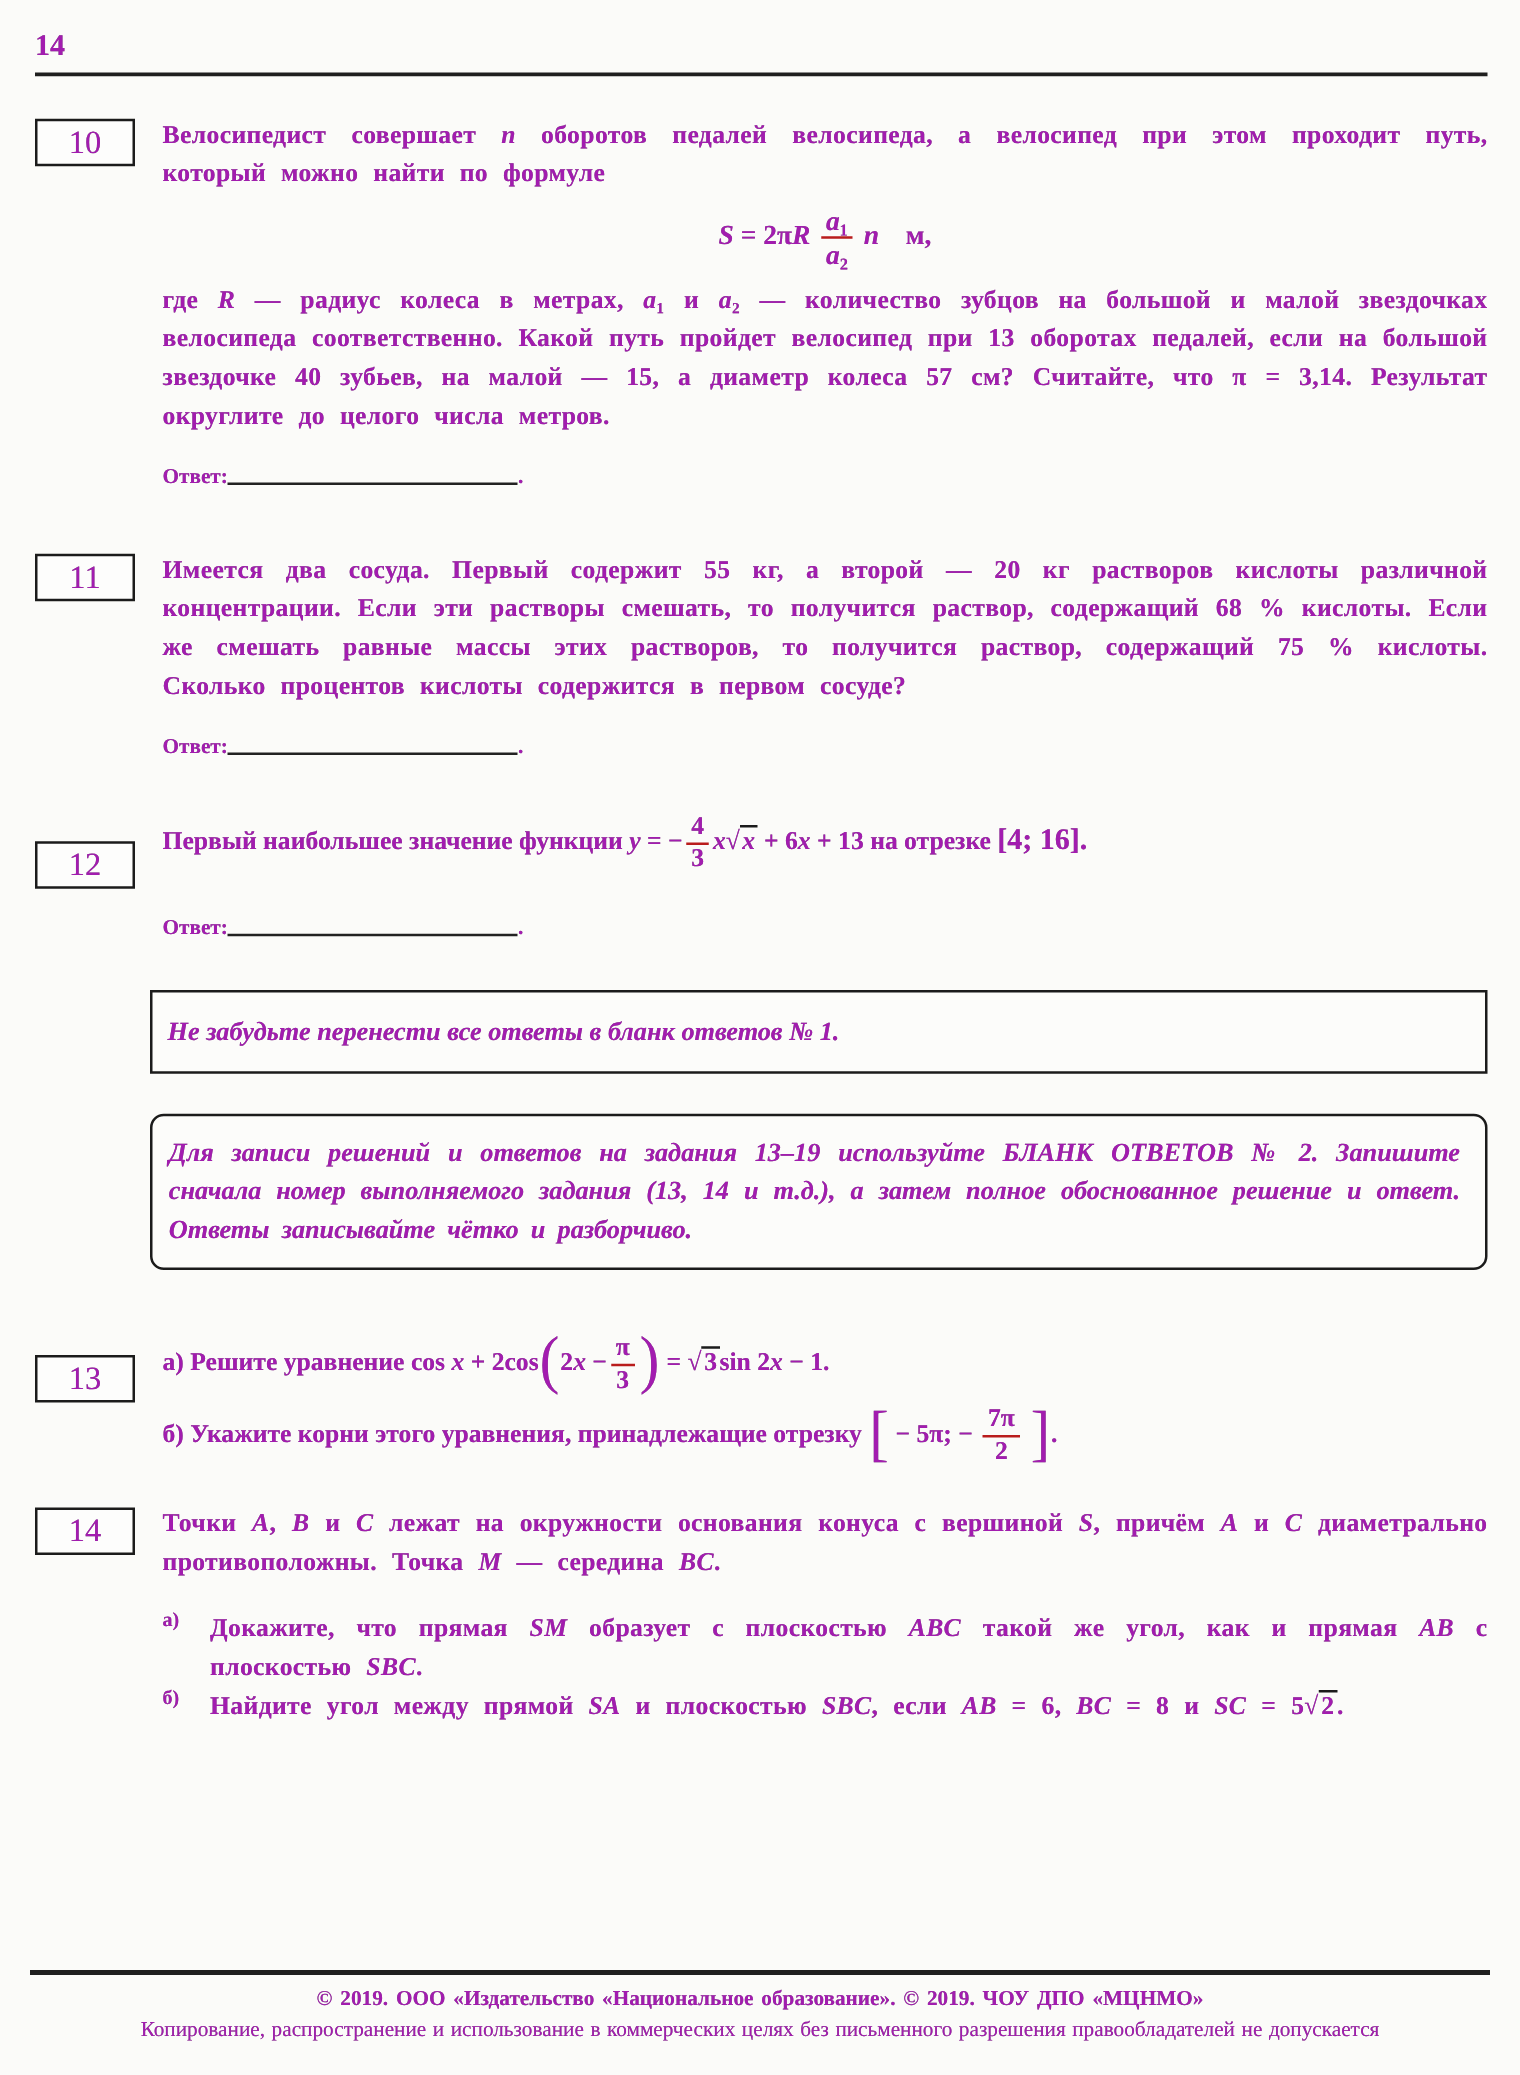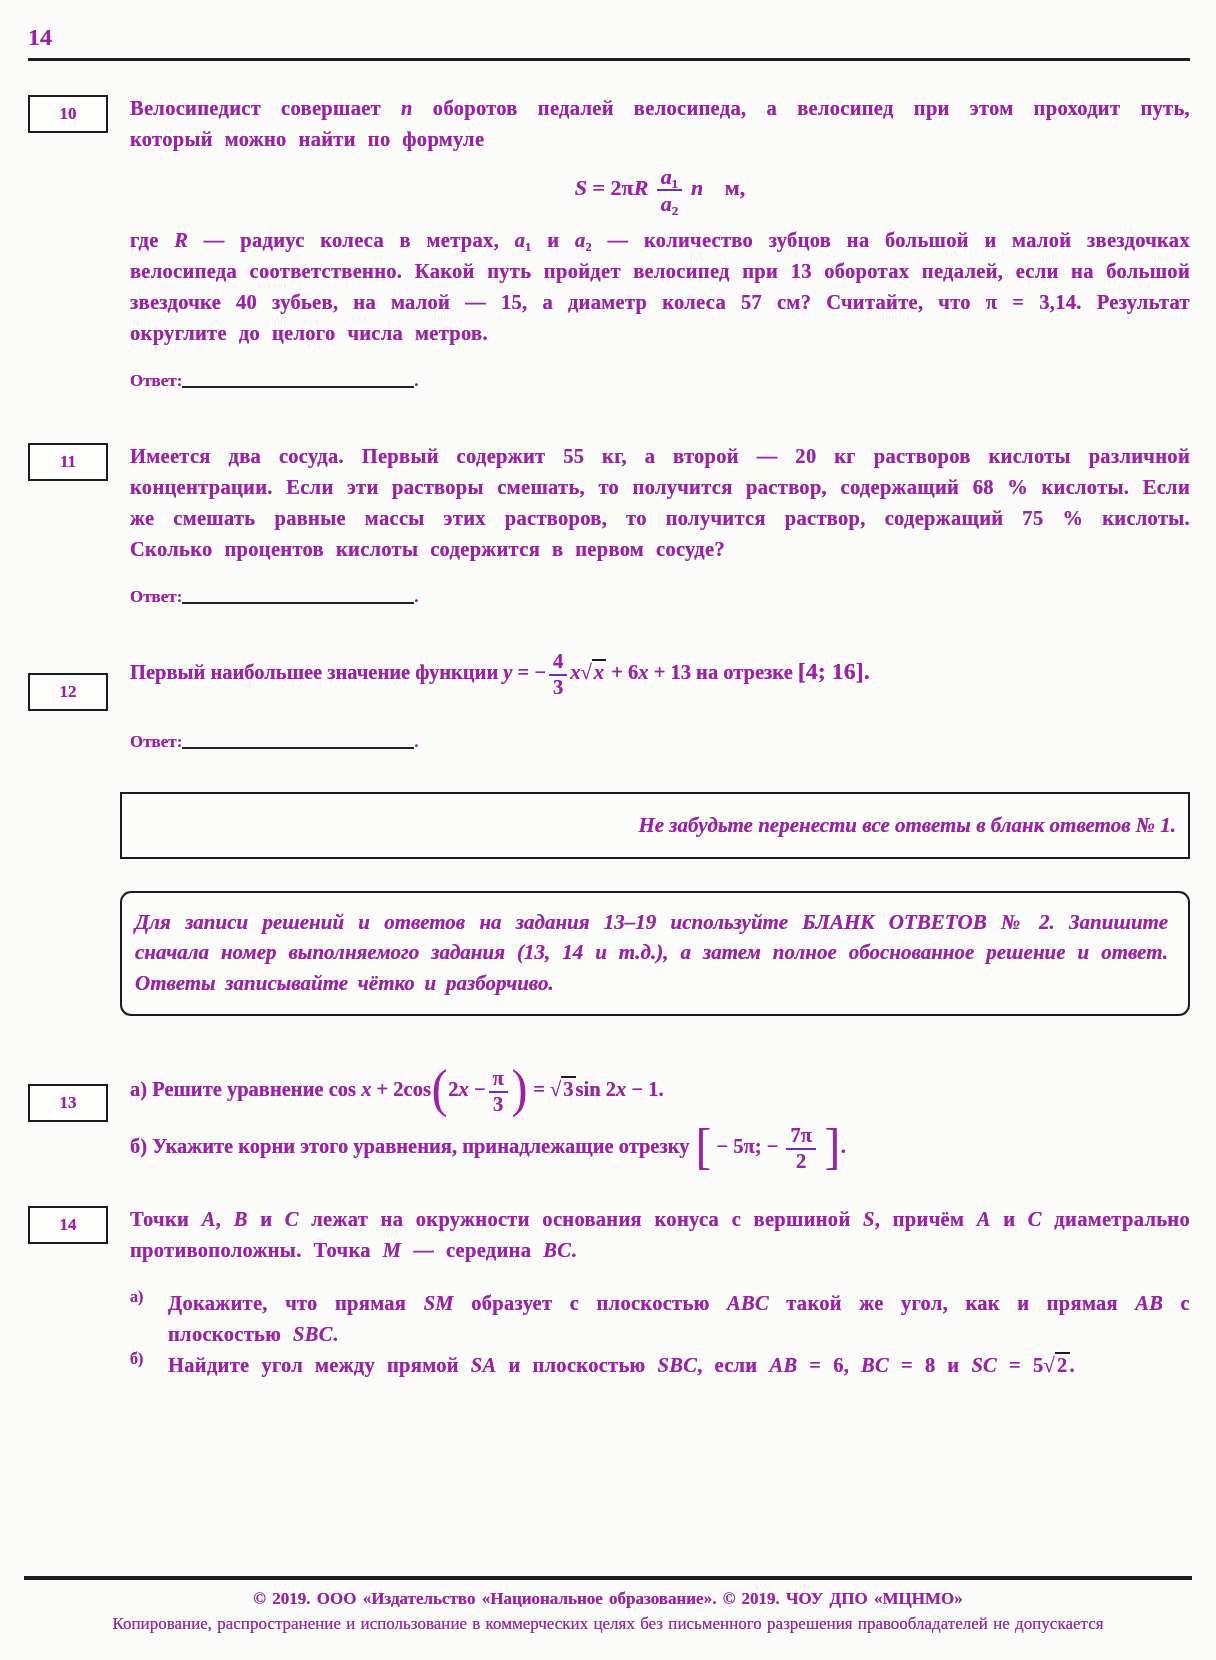"10" .numbox { font-size: 17px -> 26px; font-weight: 700 -> 400 }
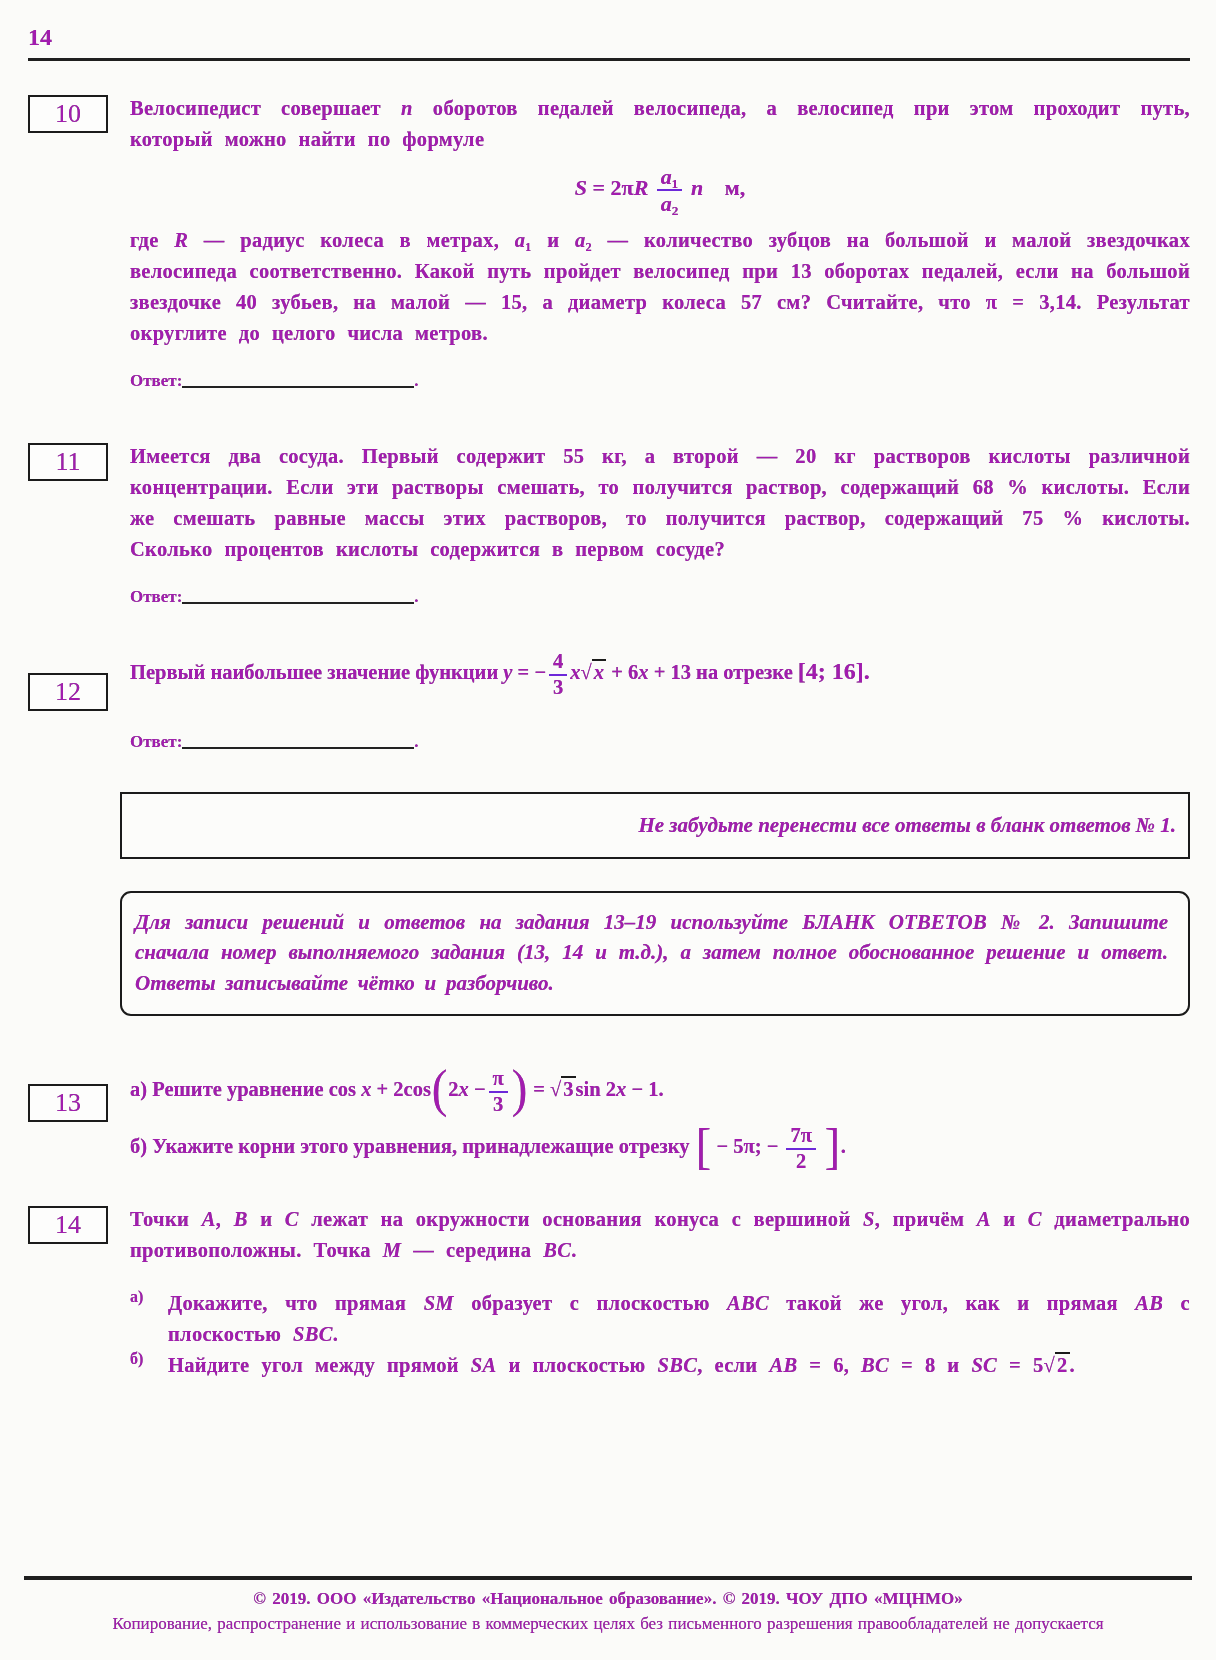"a₁" .frac .num { border-bottom: 2px solid #6d28d9 -> 2px solid #b91c1c }
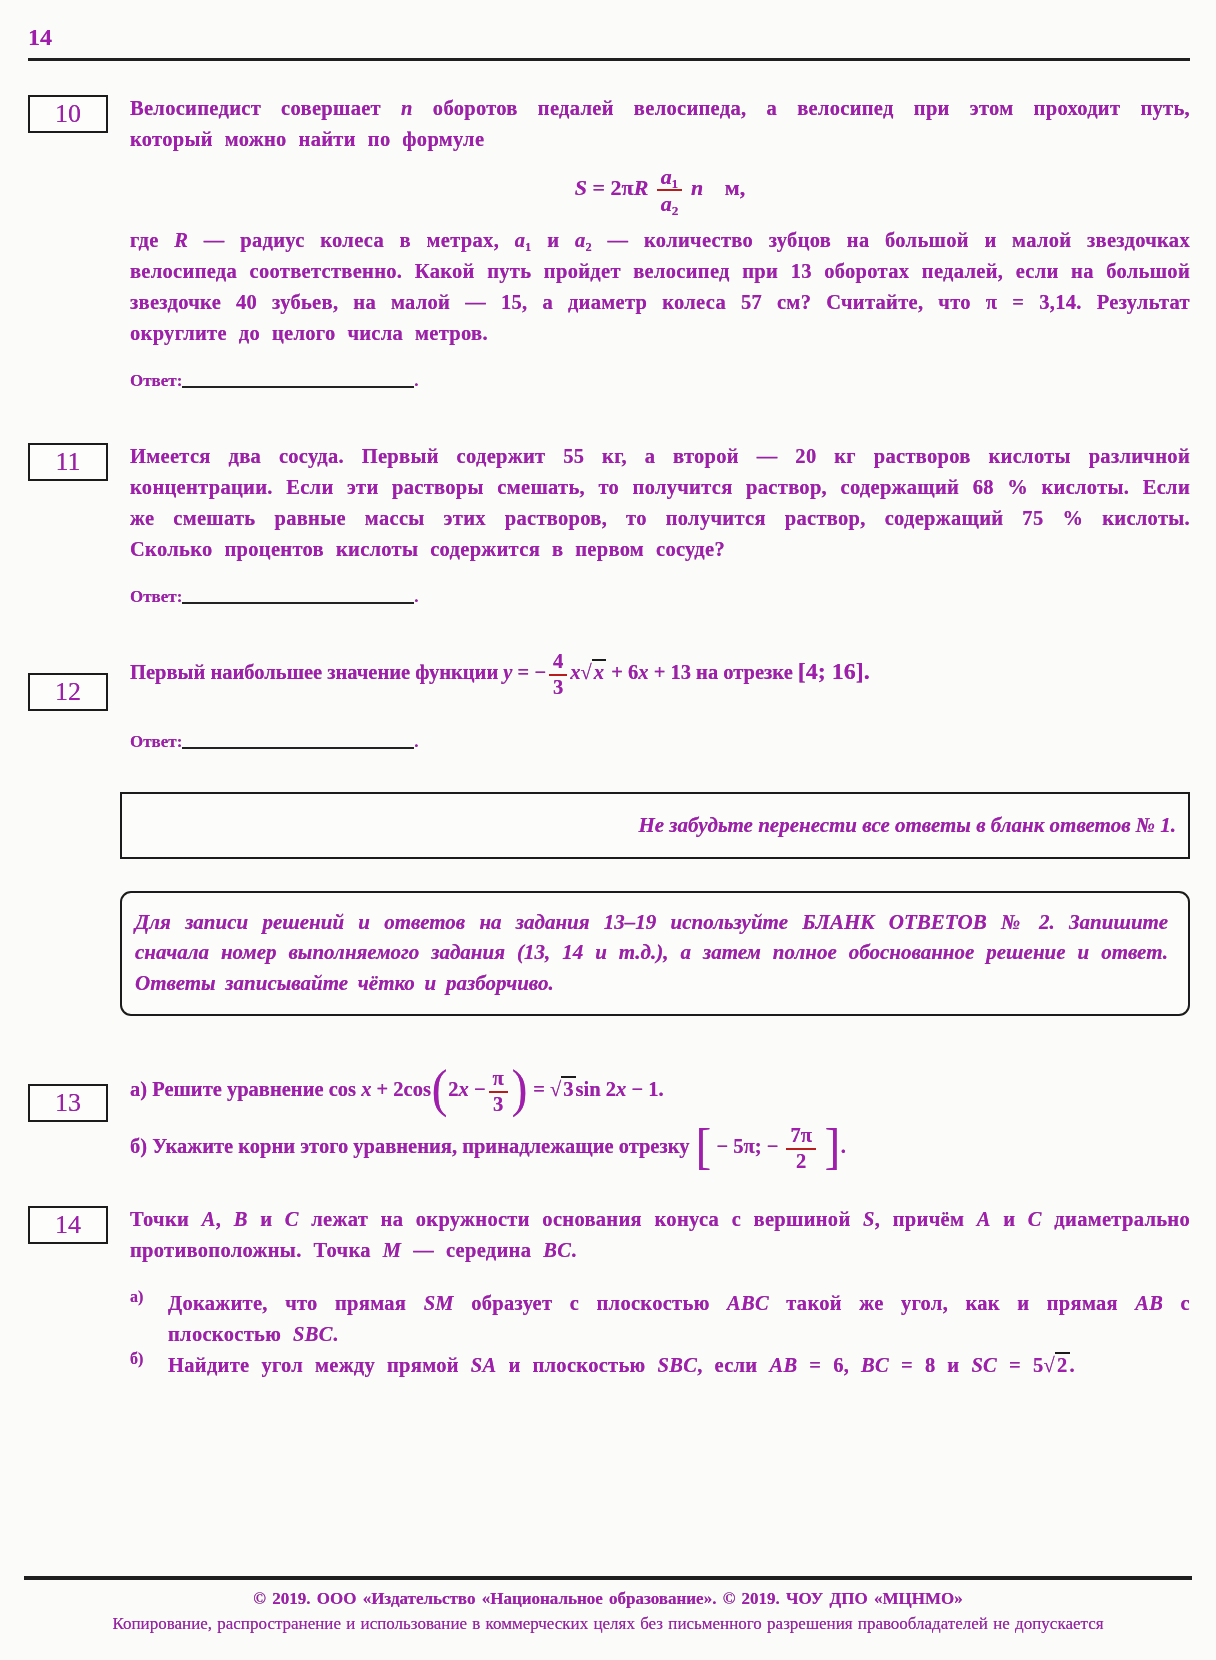"Не забудьте перенести все ответы" .notebox.center { text-align: right -> left }
